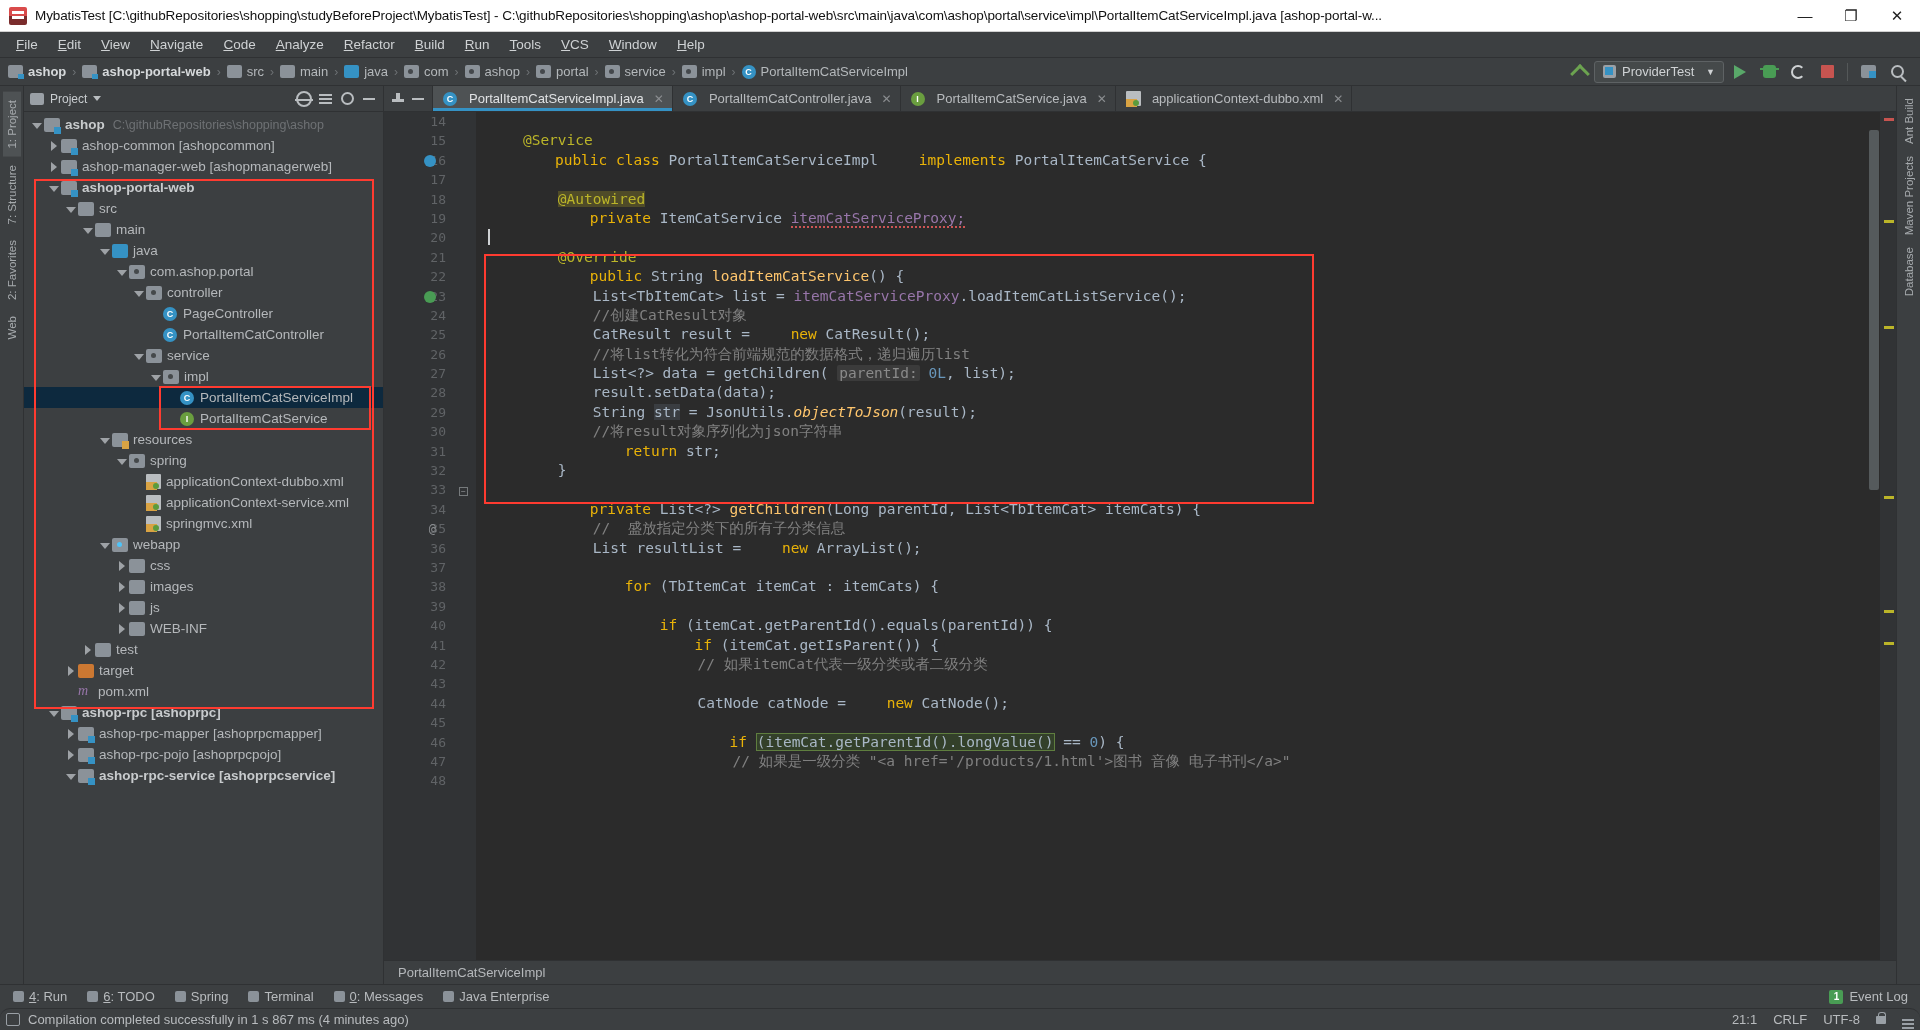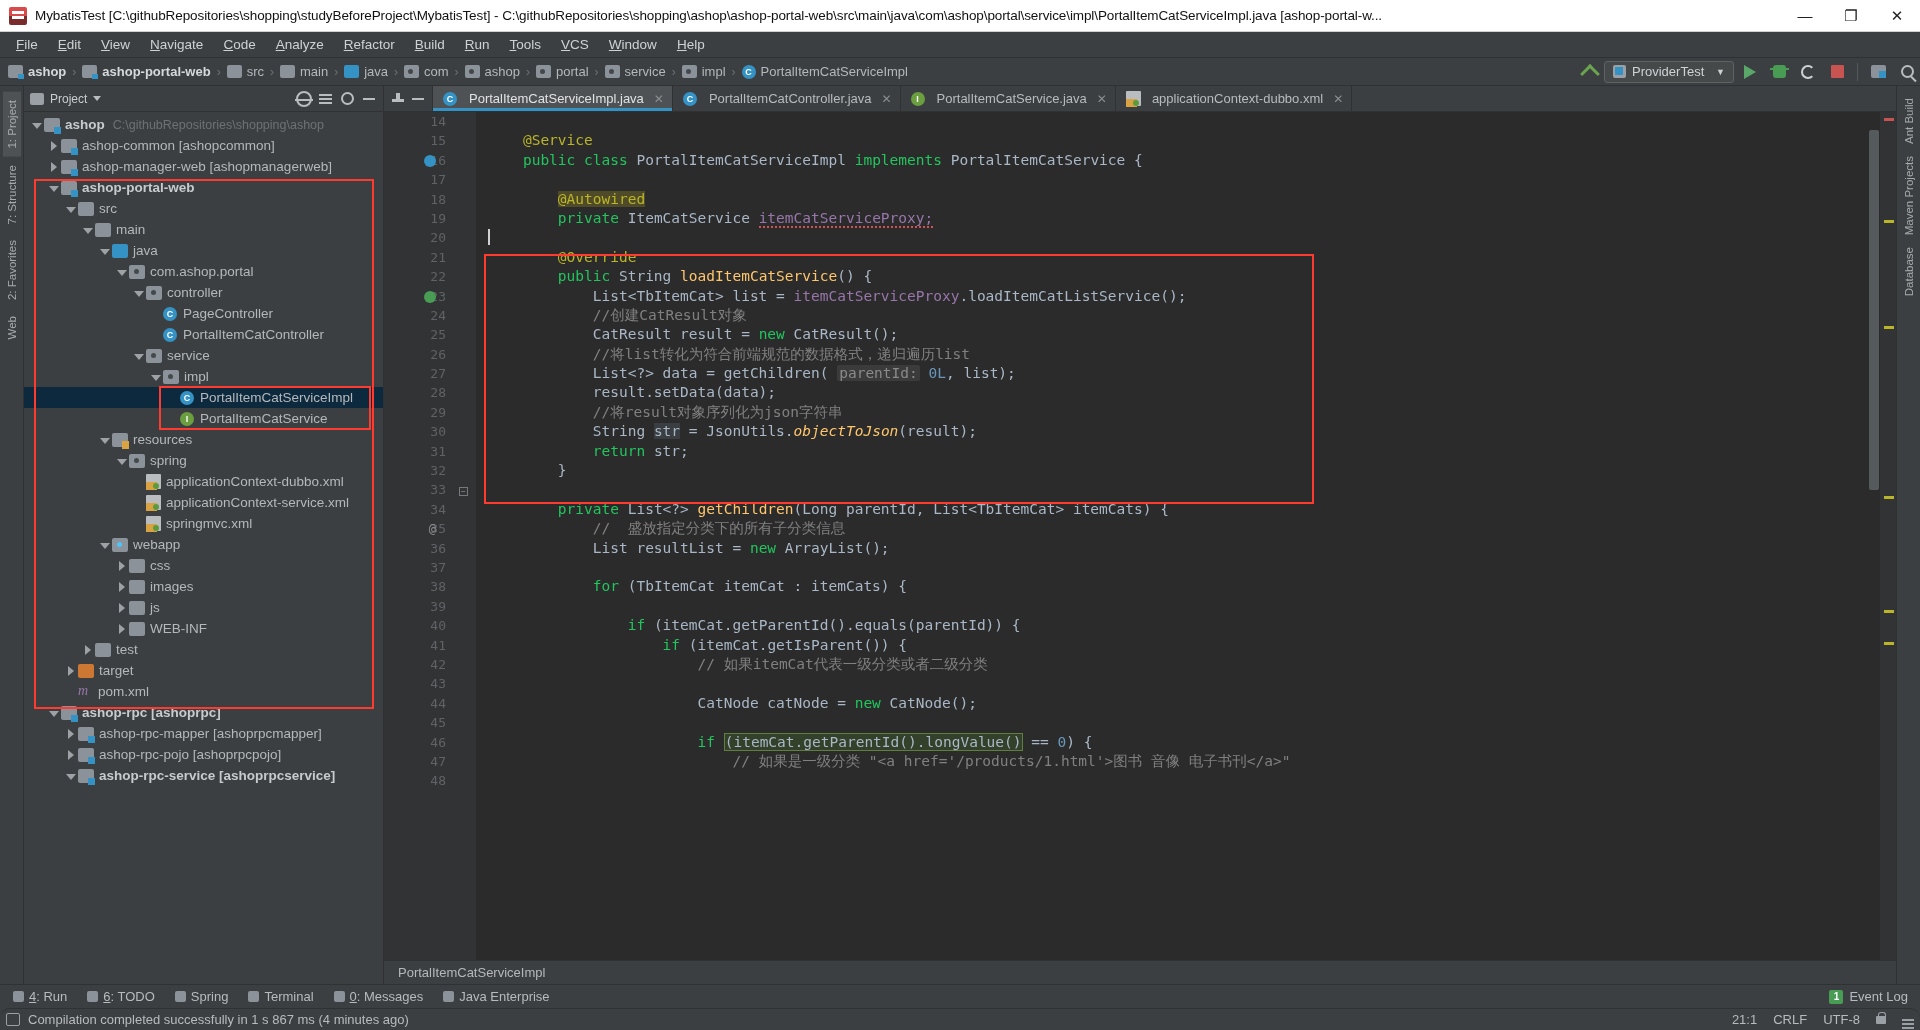"ProviderTest" .tbright { padding-right: none -> 10px }
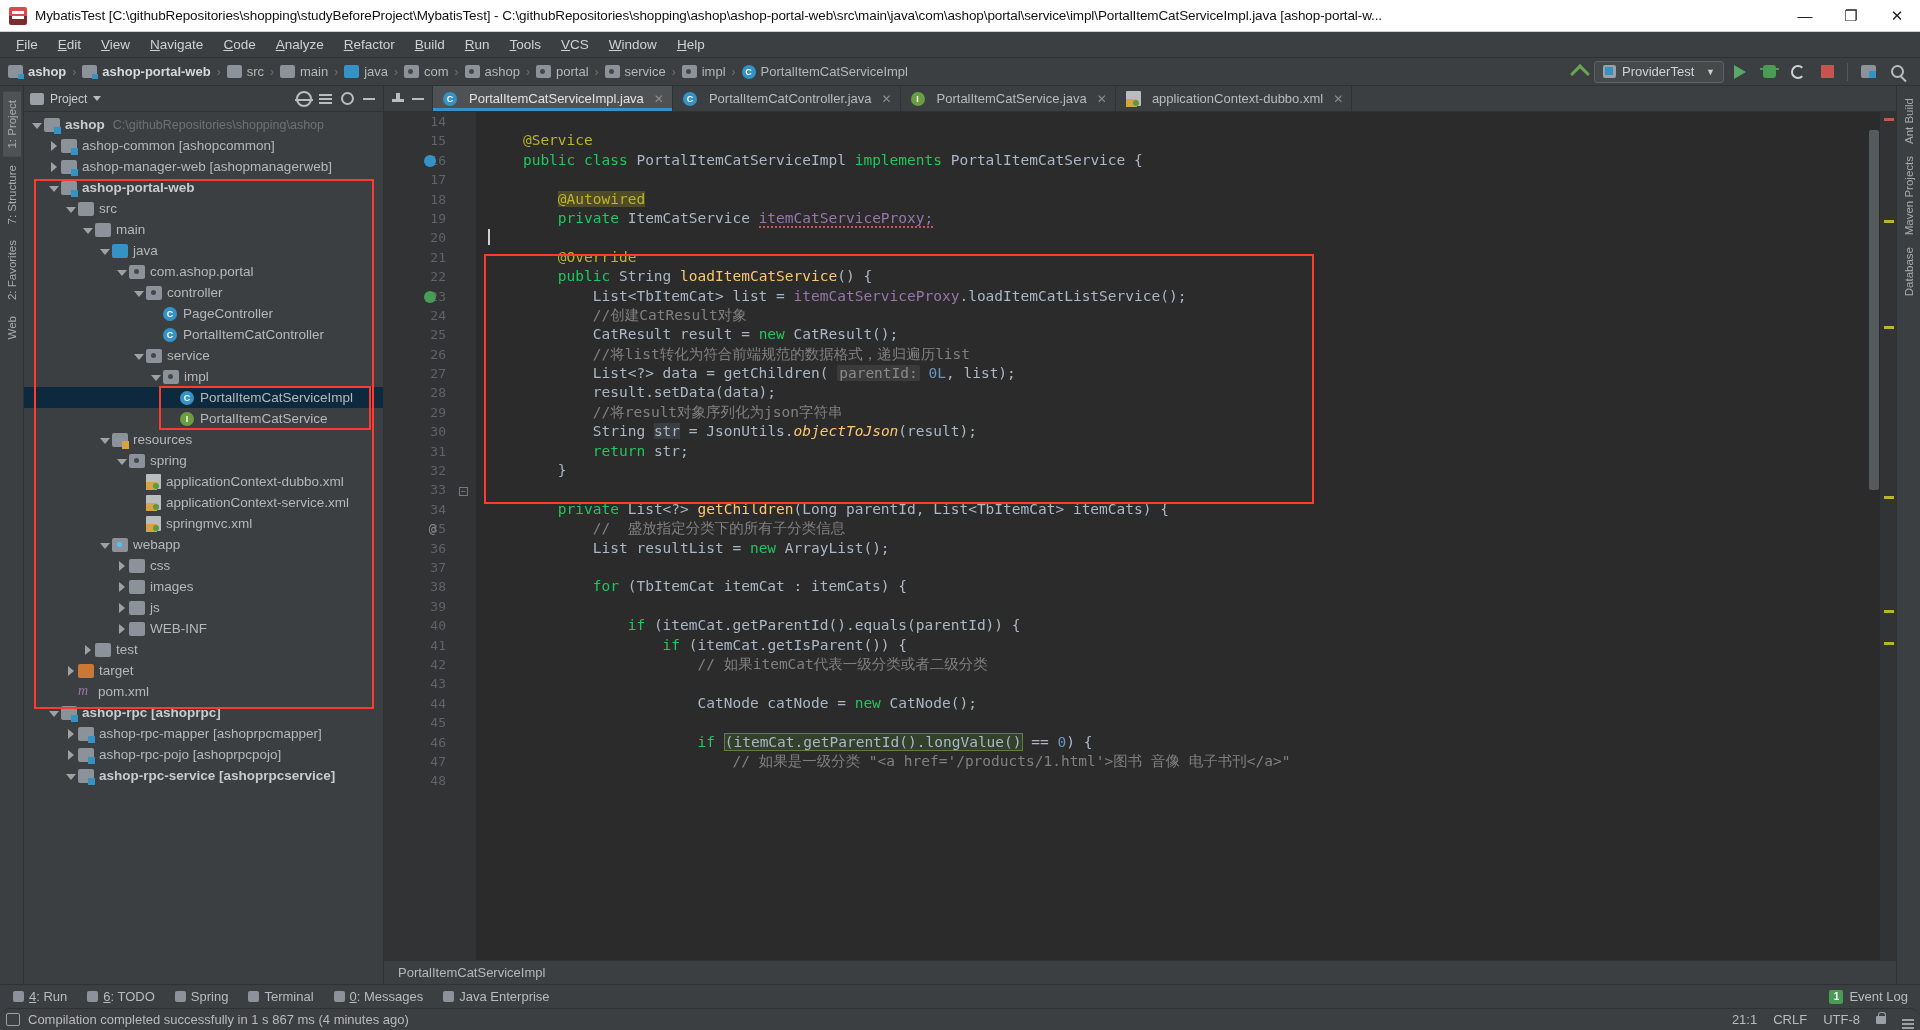"public class" .kw { color: #22c55e -> #eab308; margin-left: none -> 32px }
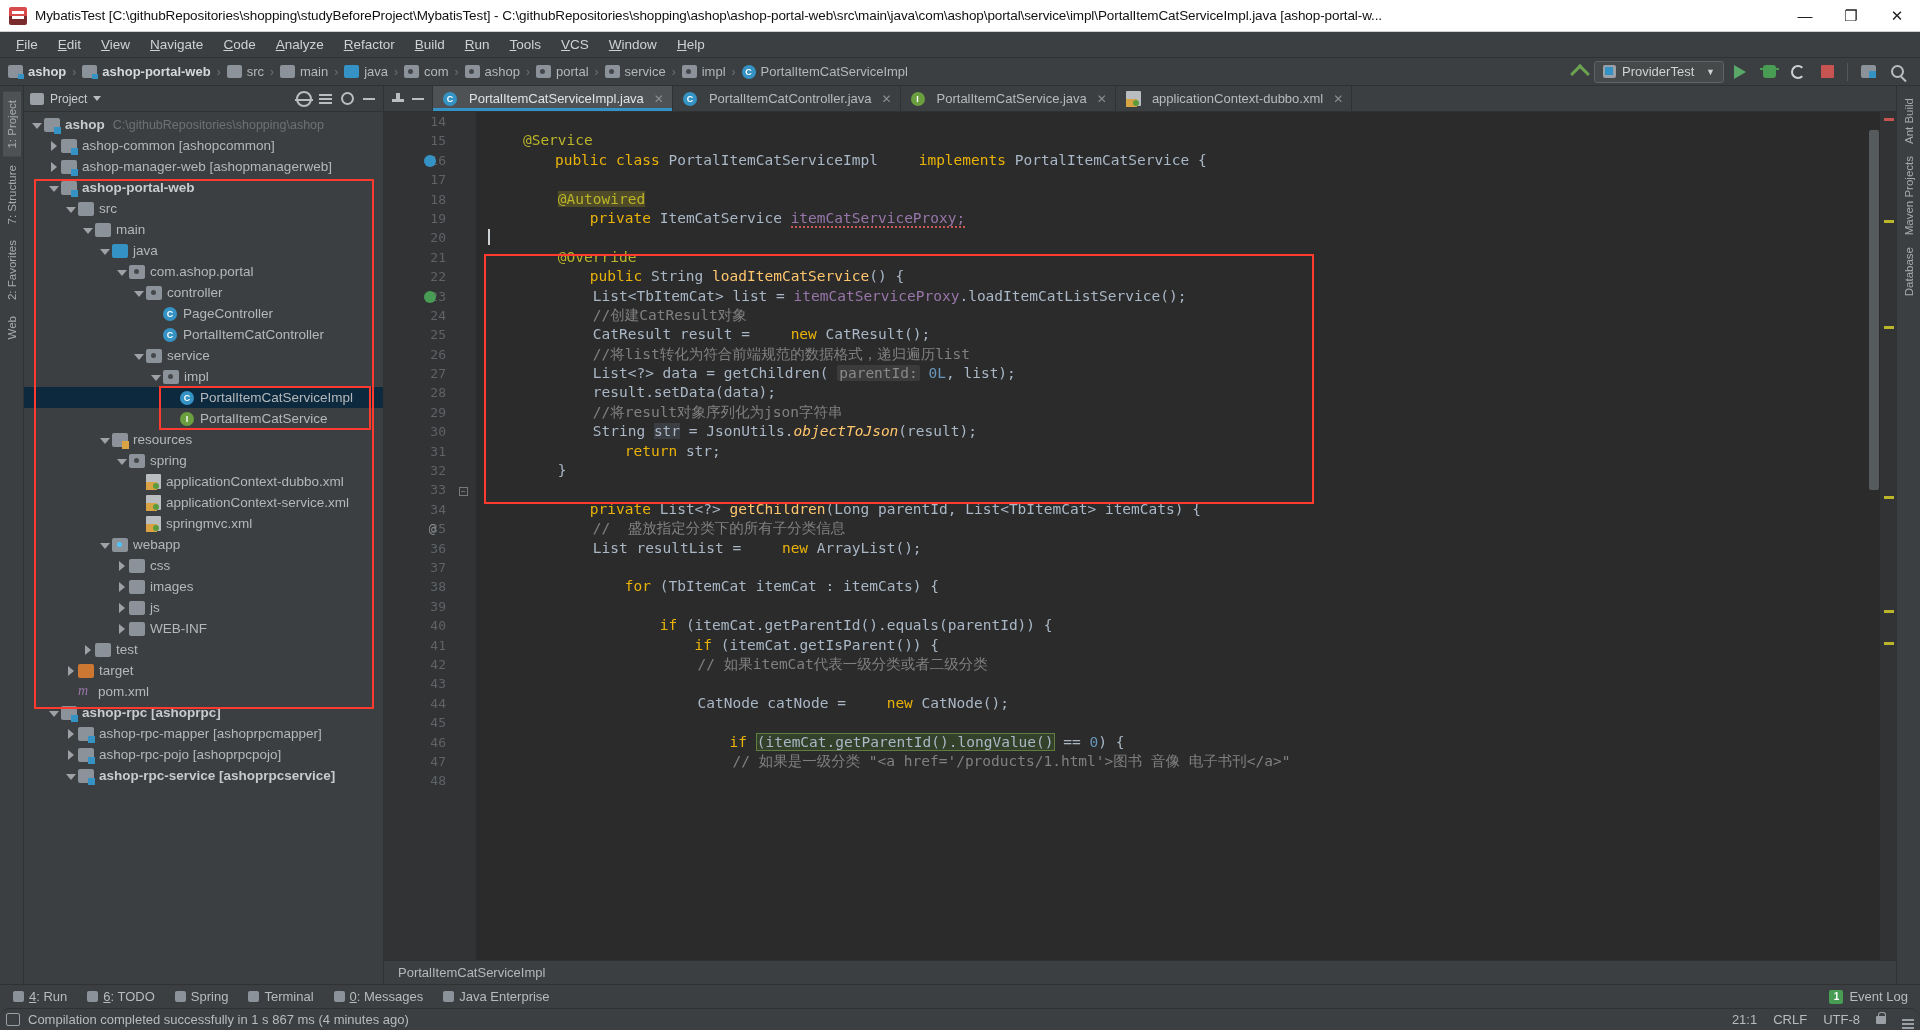"//将result对象序列化为json字符串" div.cl { order: before "String str =" -> after "String str =" }
